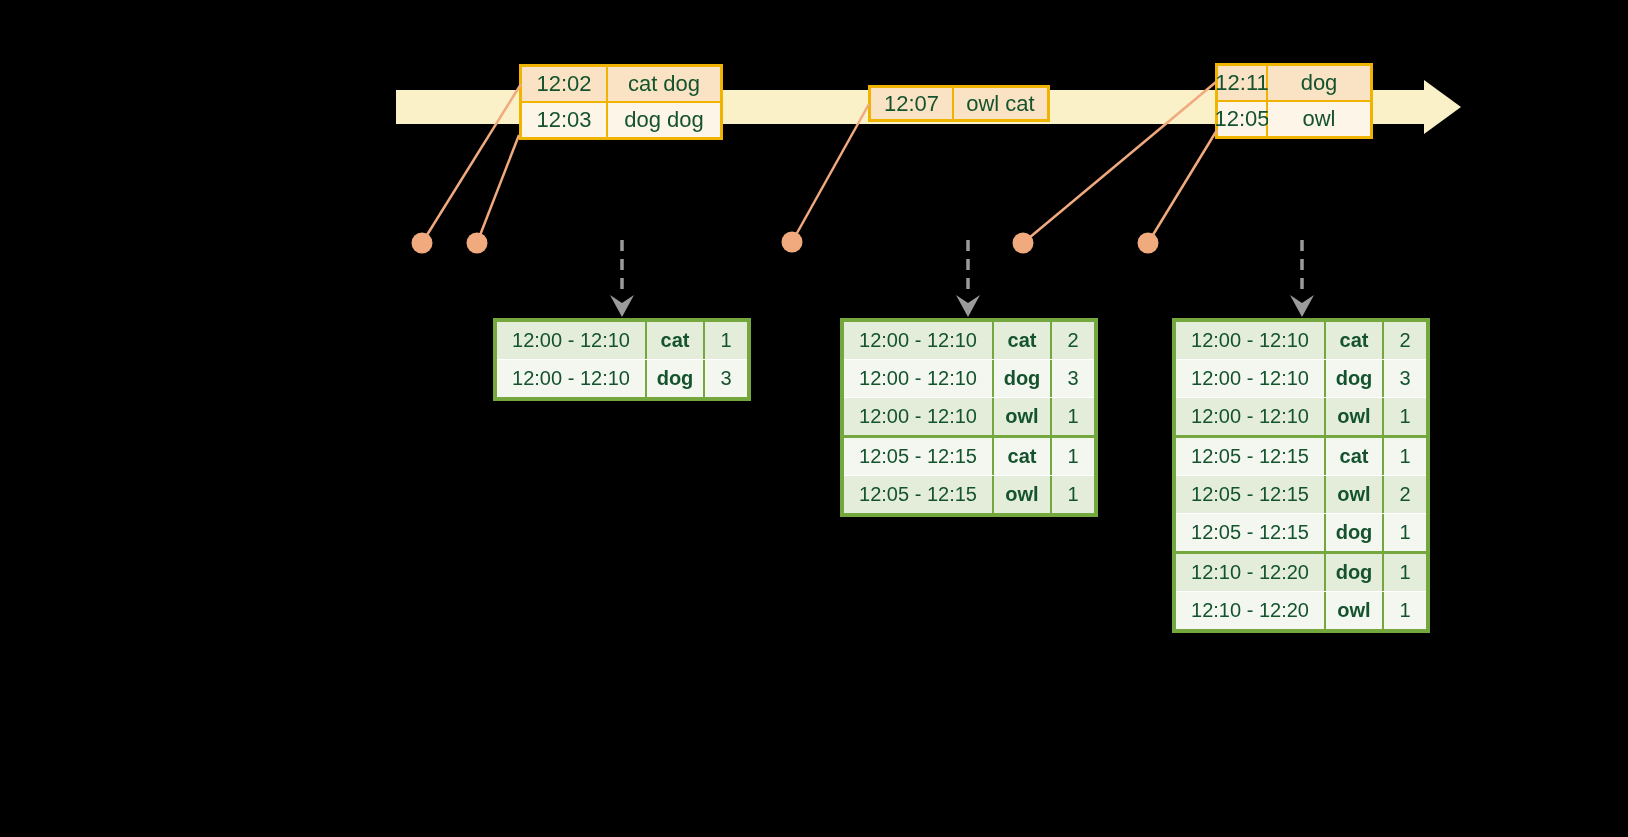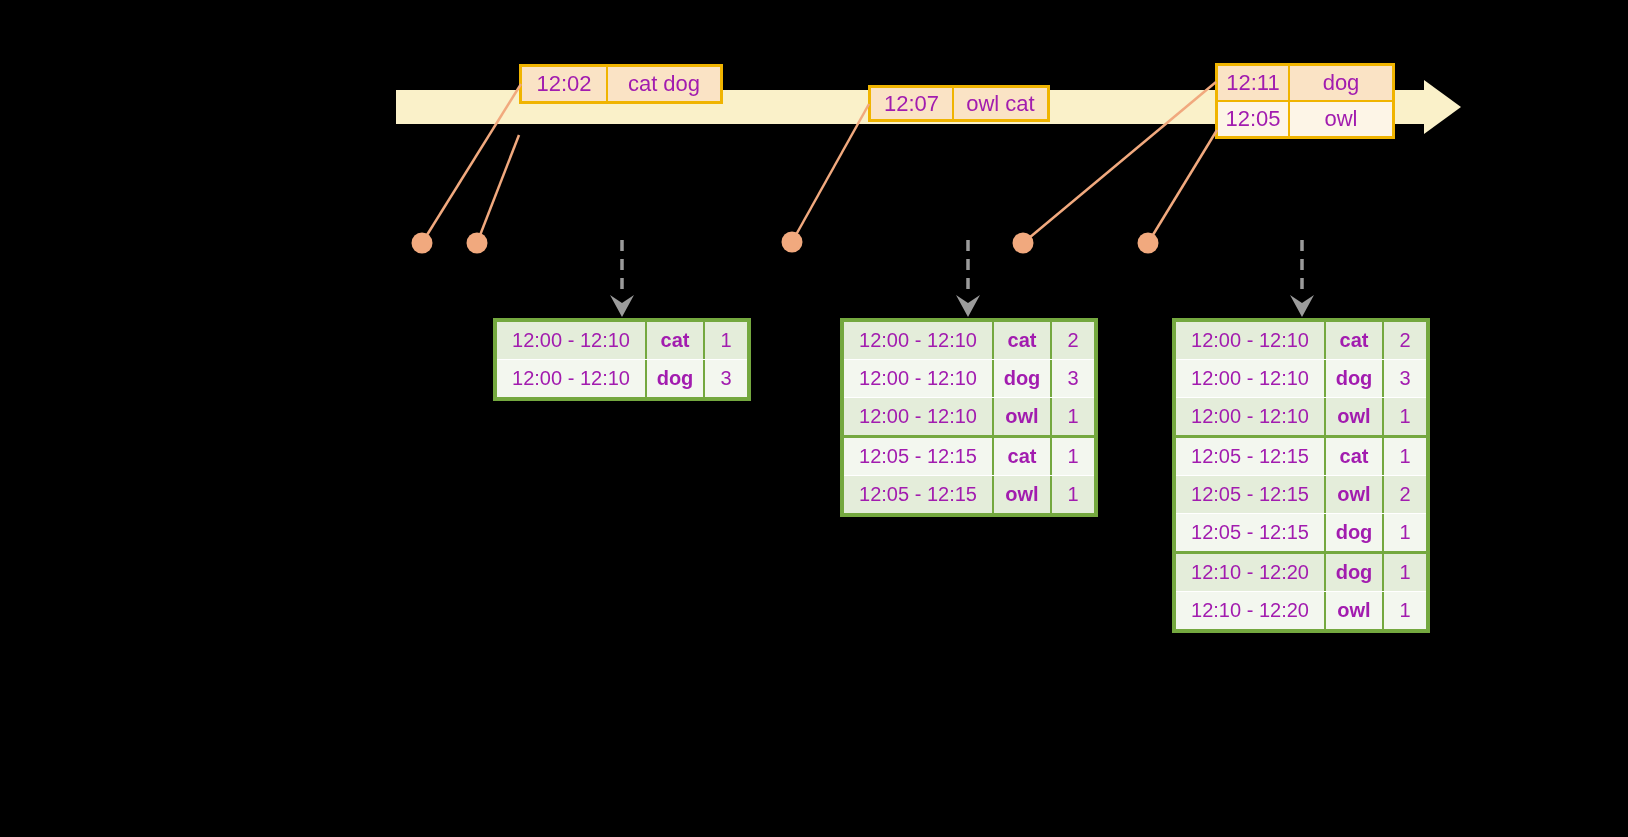"12:02" .canvas { color: #a21caf -> #14532d }
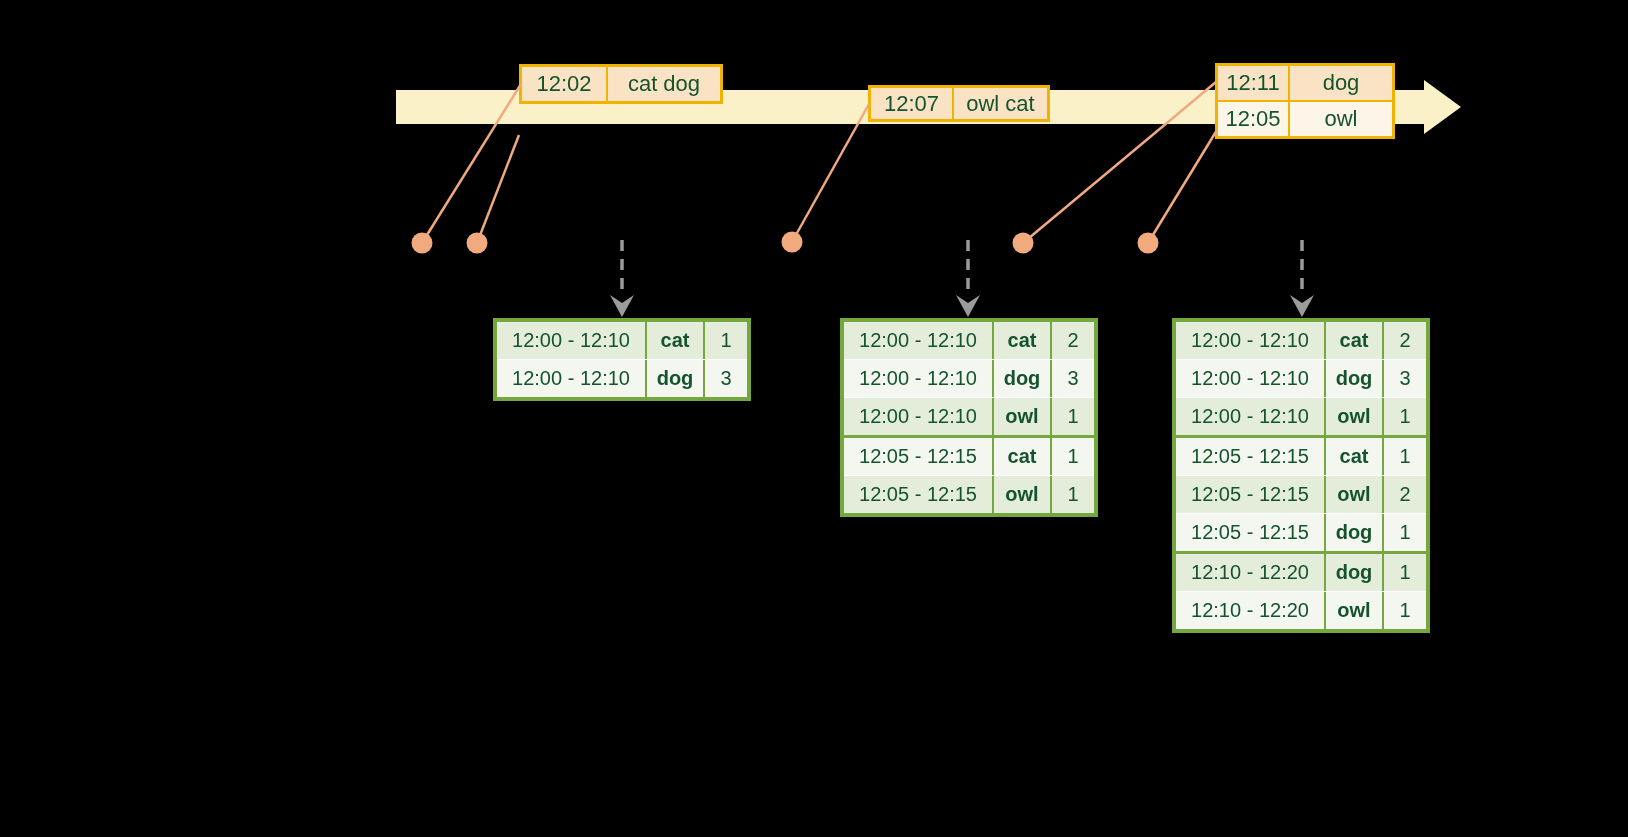"12:11" #entry-c .ecell.time { width: 70px -> 48px }
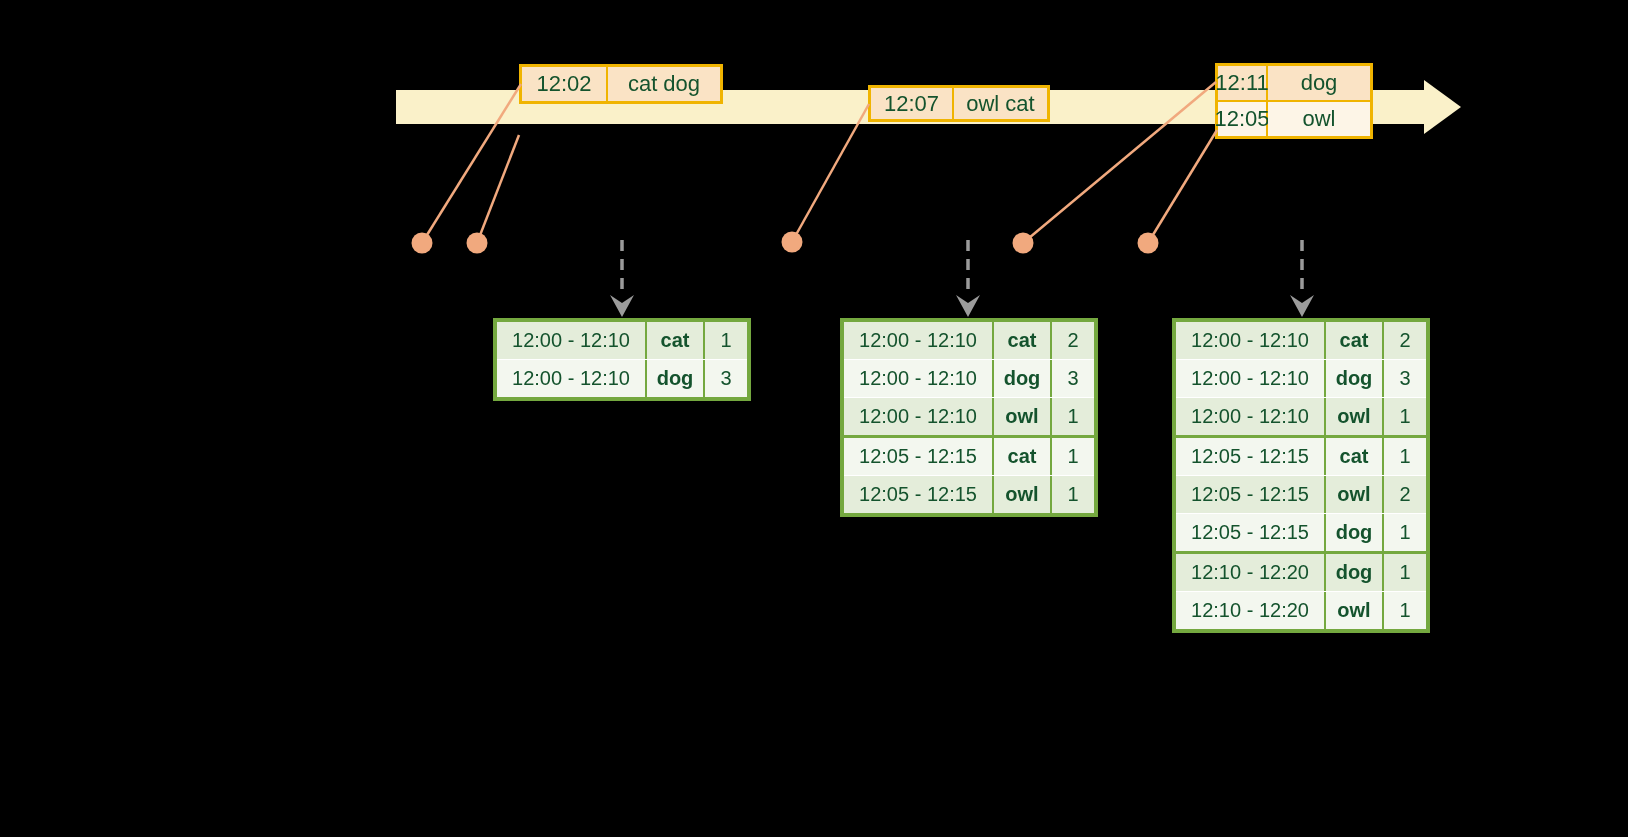"12:03" div.erow { html: none -> <div> <div>12:03</div> <div>dog dog</div> </div> }
